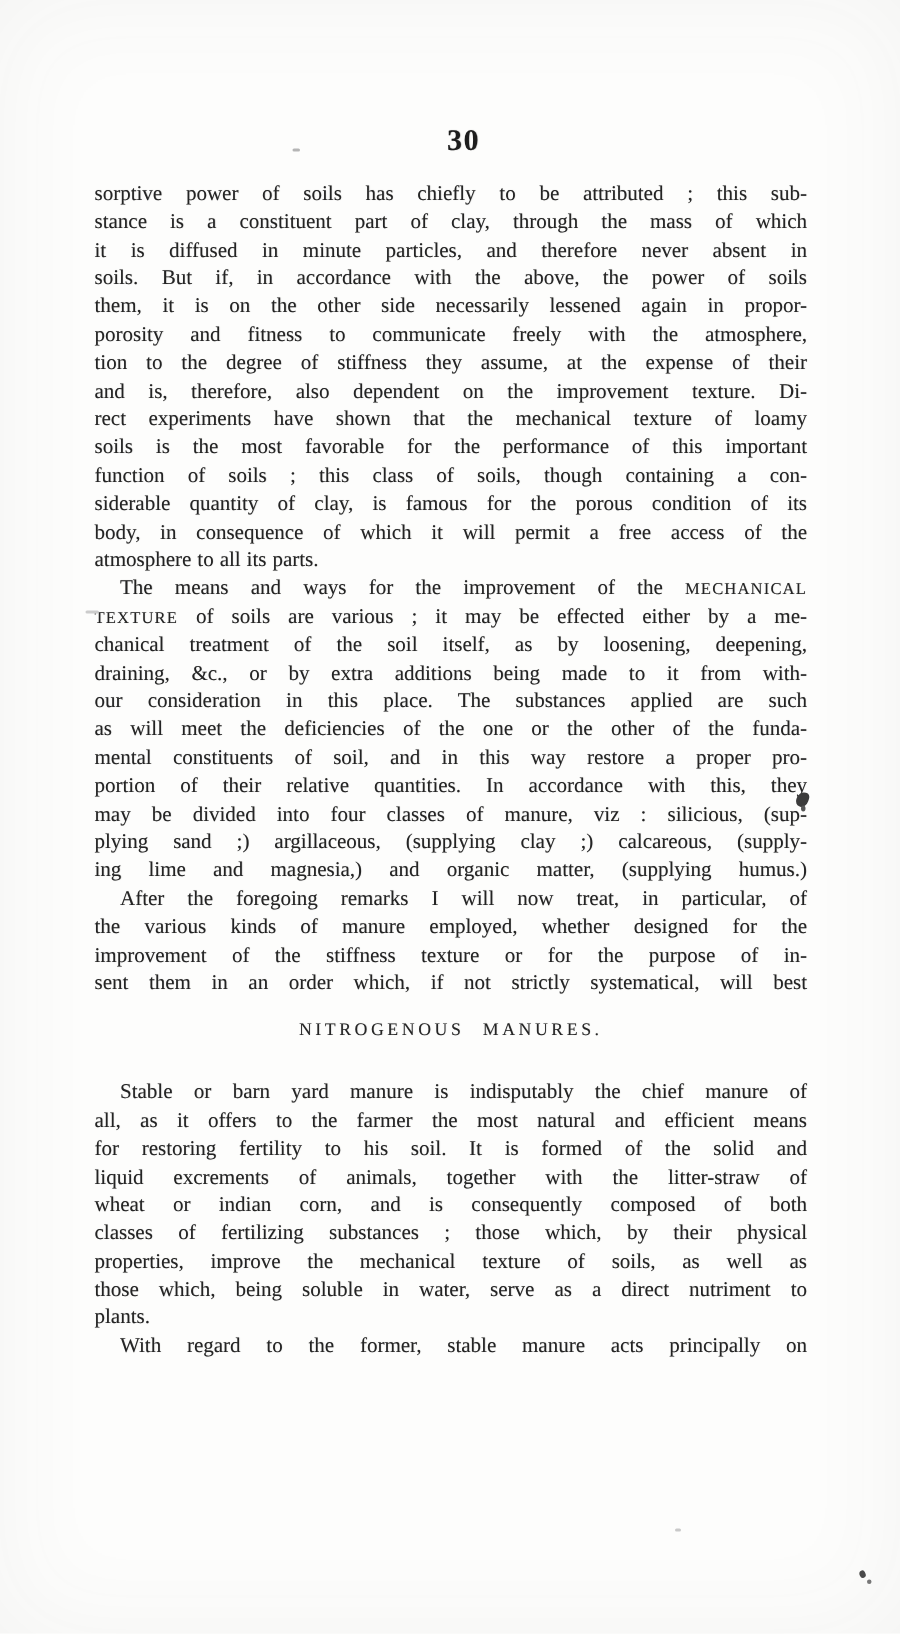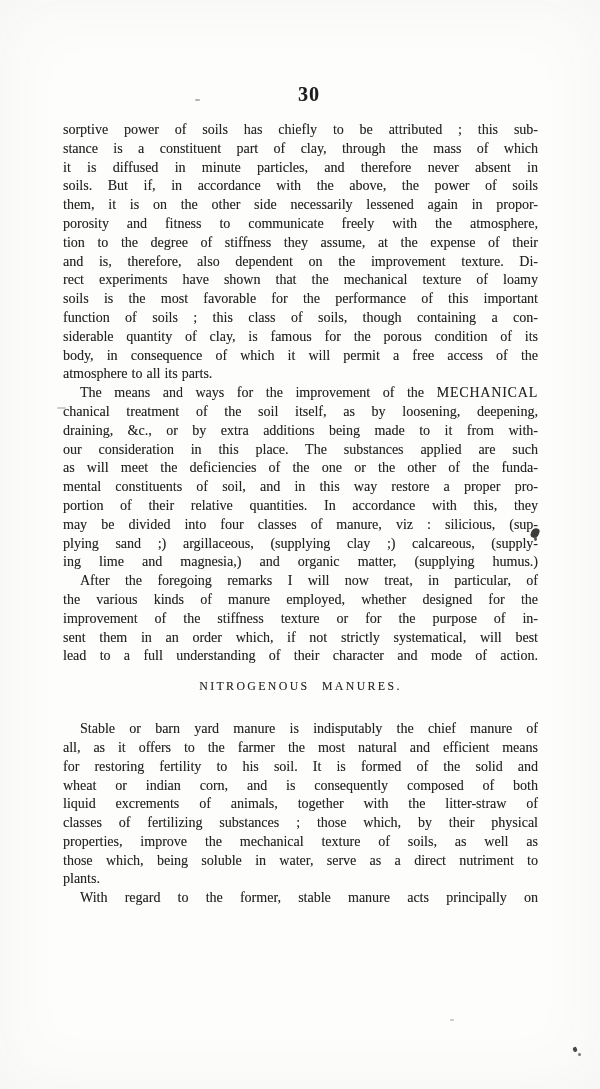"MECHANICAL" .seg-sc { font-size: 14px -> 11px }
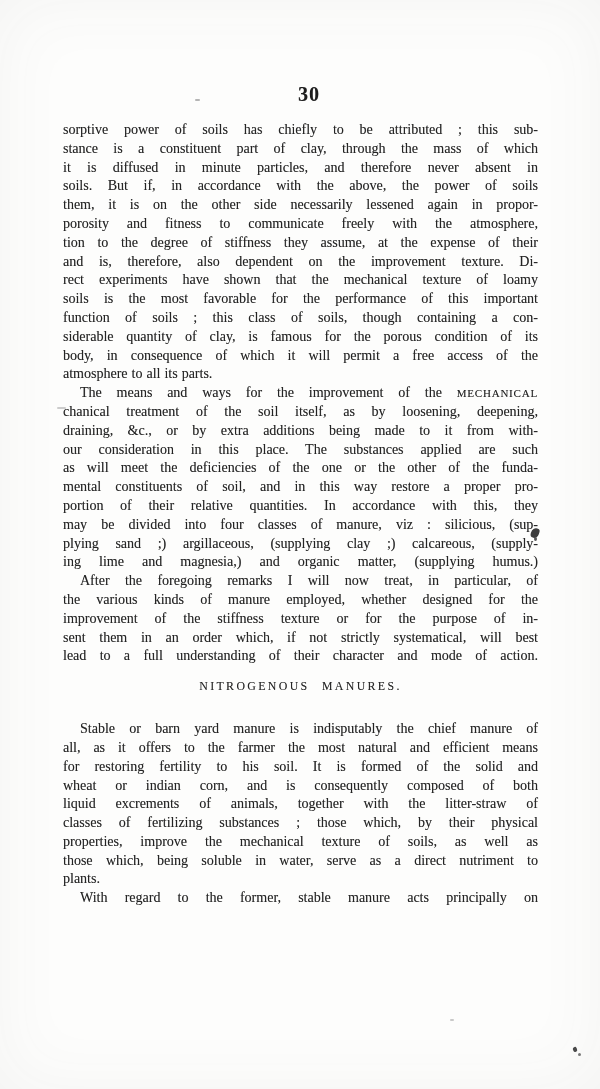"TEXTURE of soils are various" div.line { html: none -> <div><span>TEXTURE</span><span> of soils are various ; it may be effected either by a me-</span></div> }
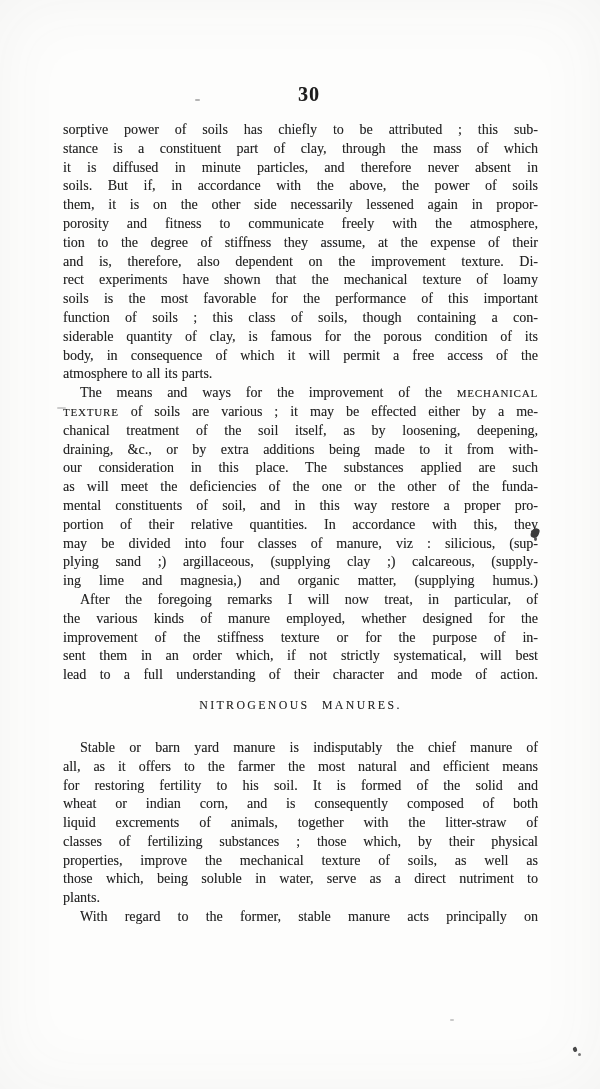"lead to a full understanding" div.line { html: <div><span>lead to a full understanding of their character and mode of action.</span></div> -> none }
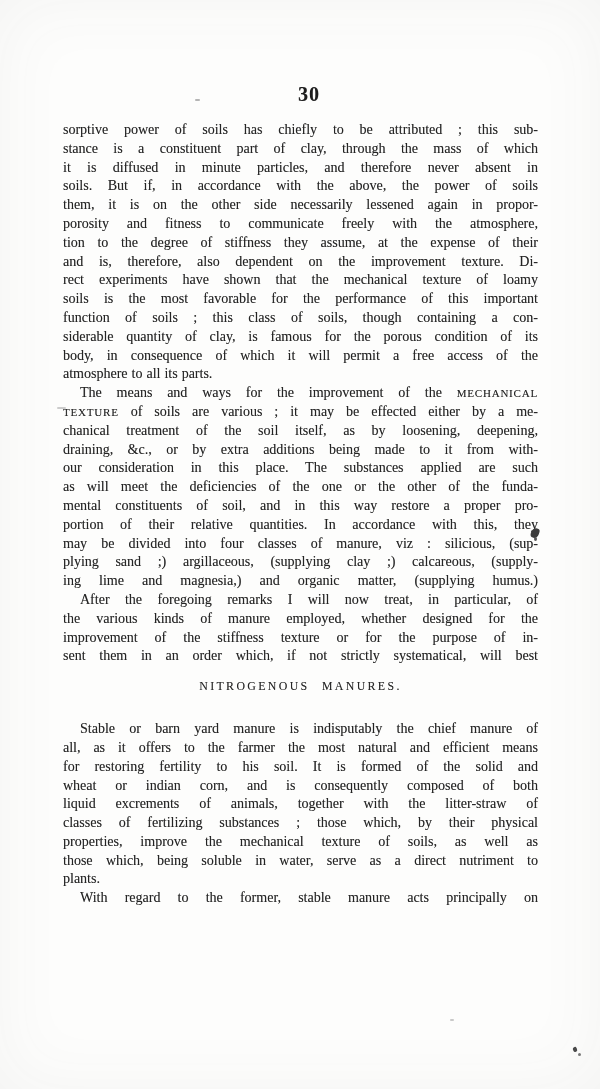"wheat or indian corn, and" div.line { order: before "liquid excrements of animals, together" -> after "liquid excrements of animals, together" }
